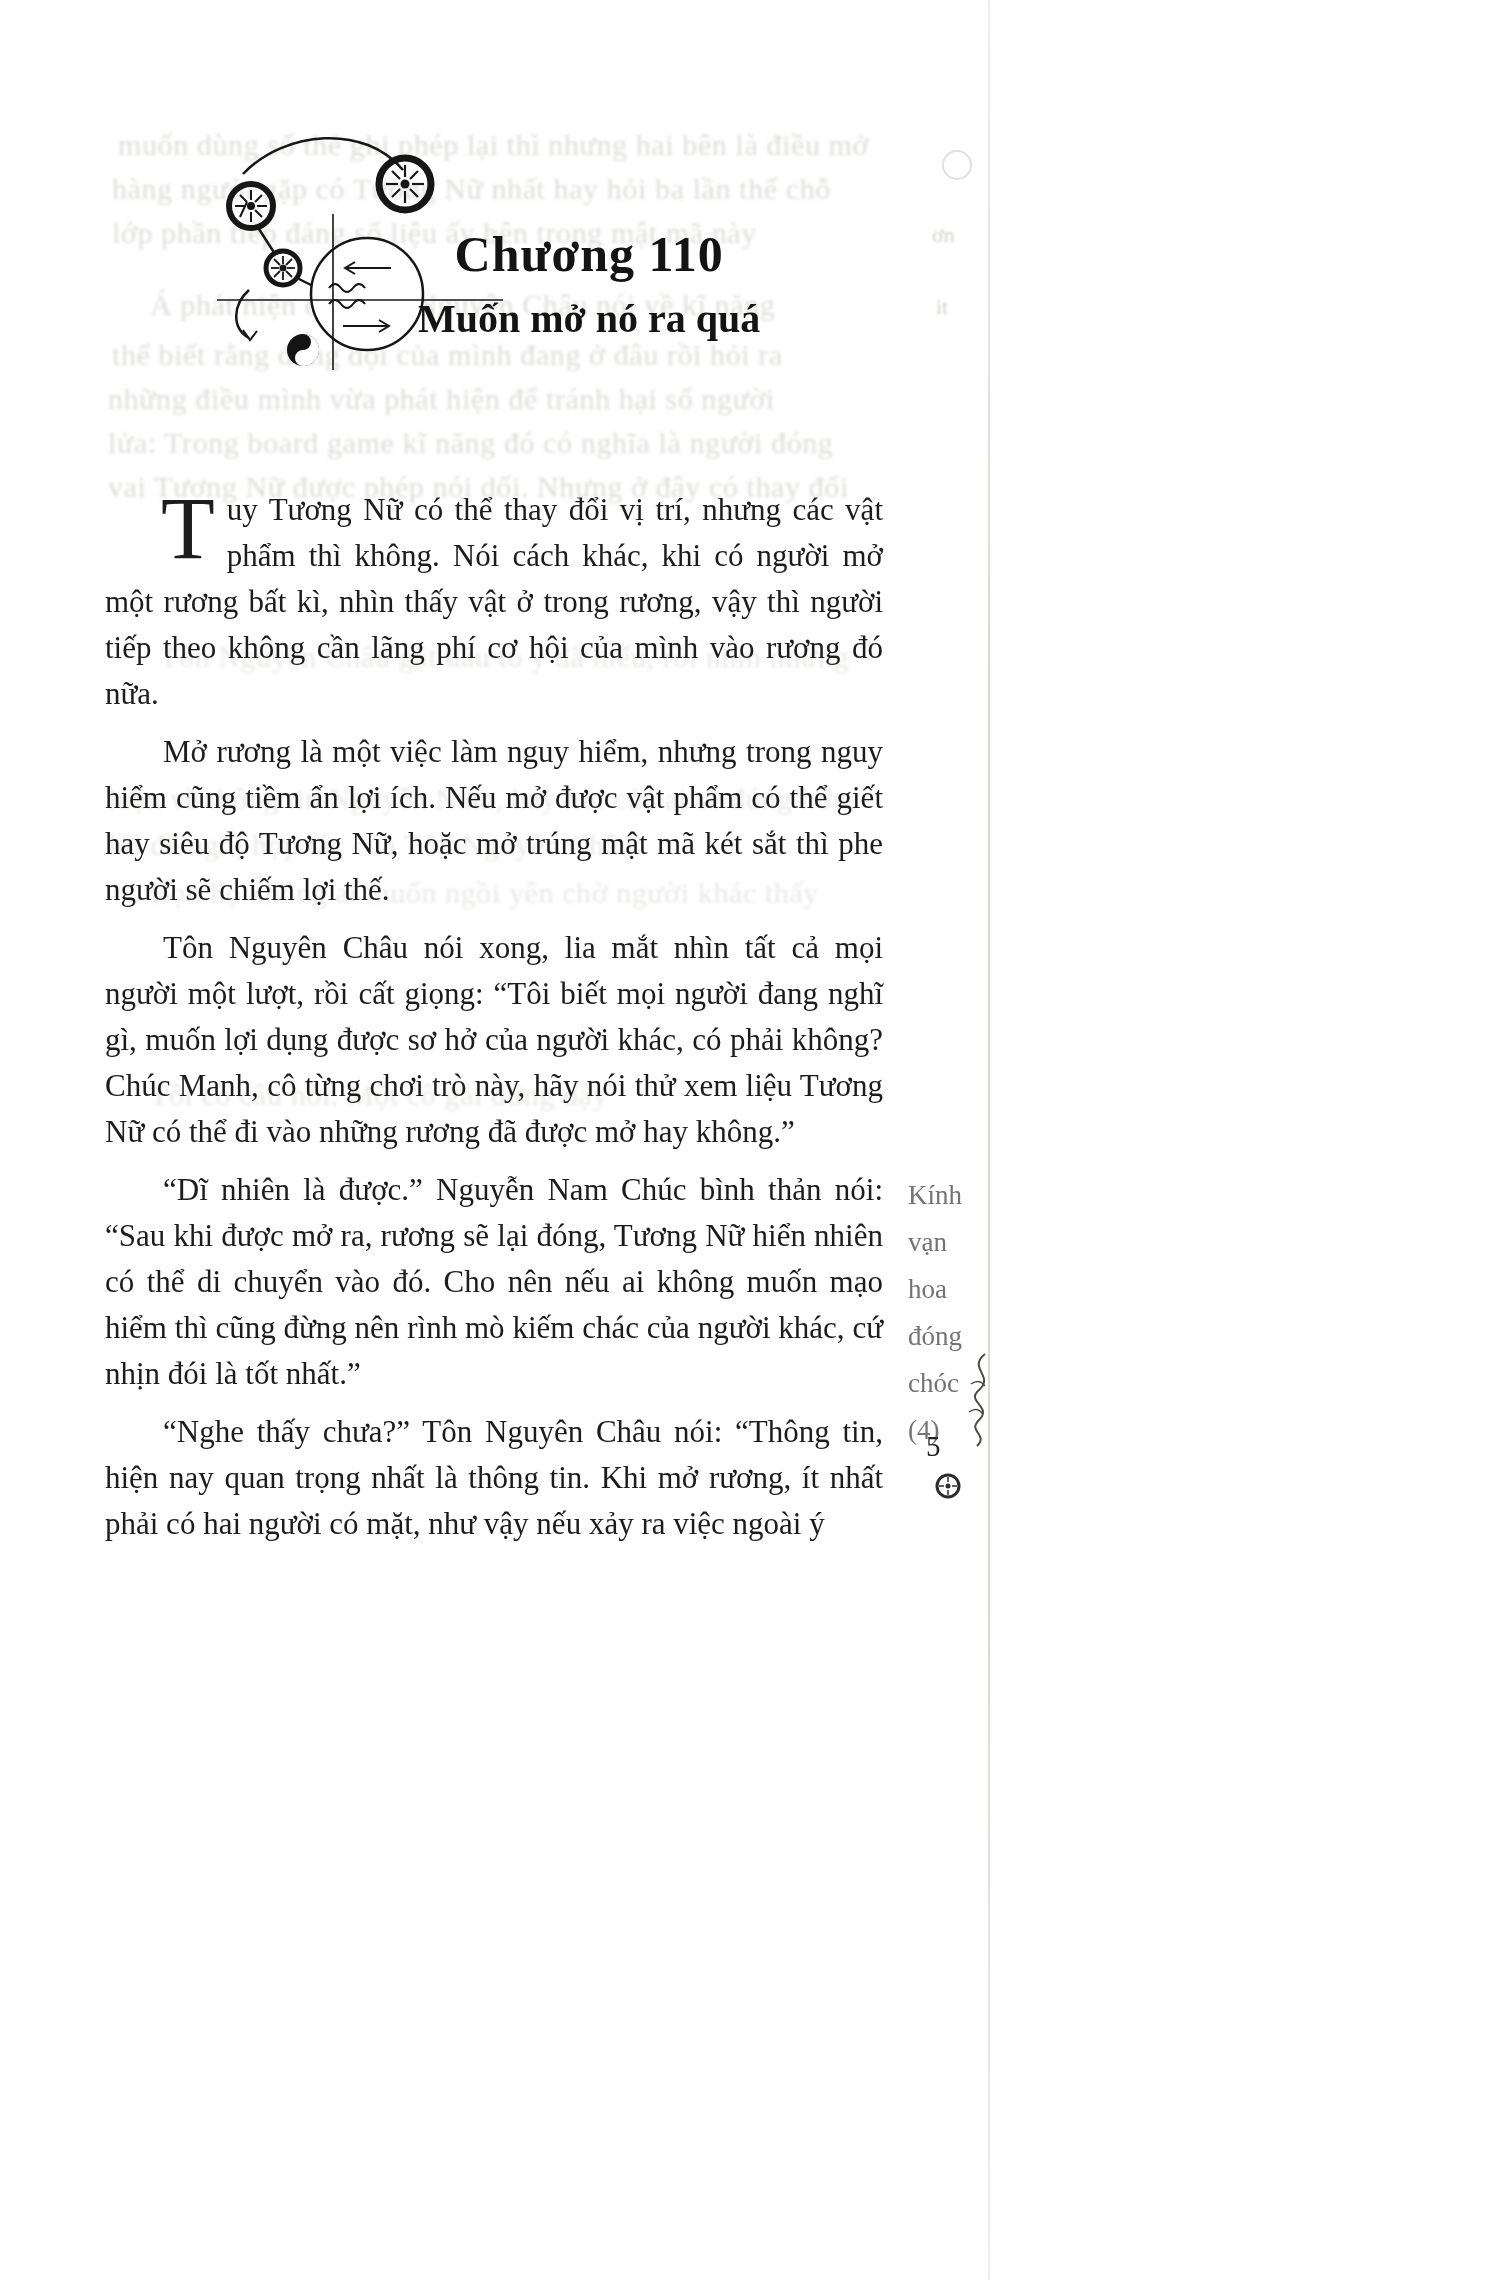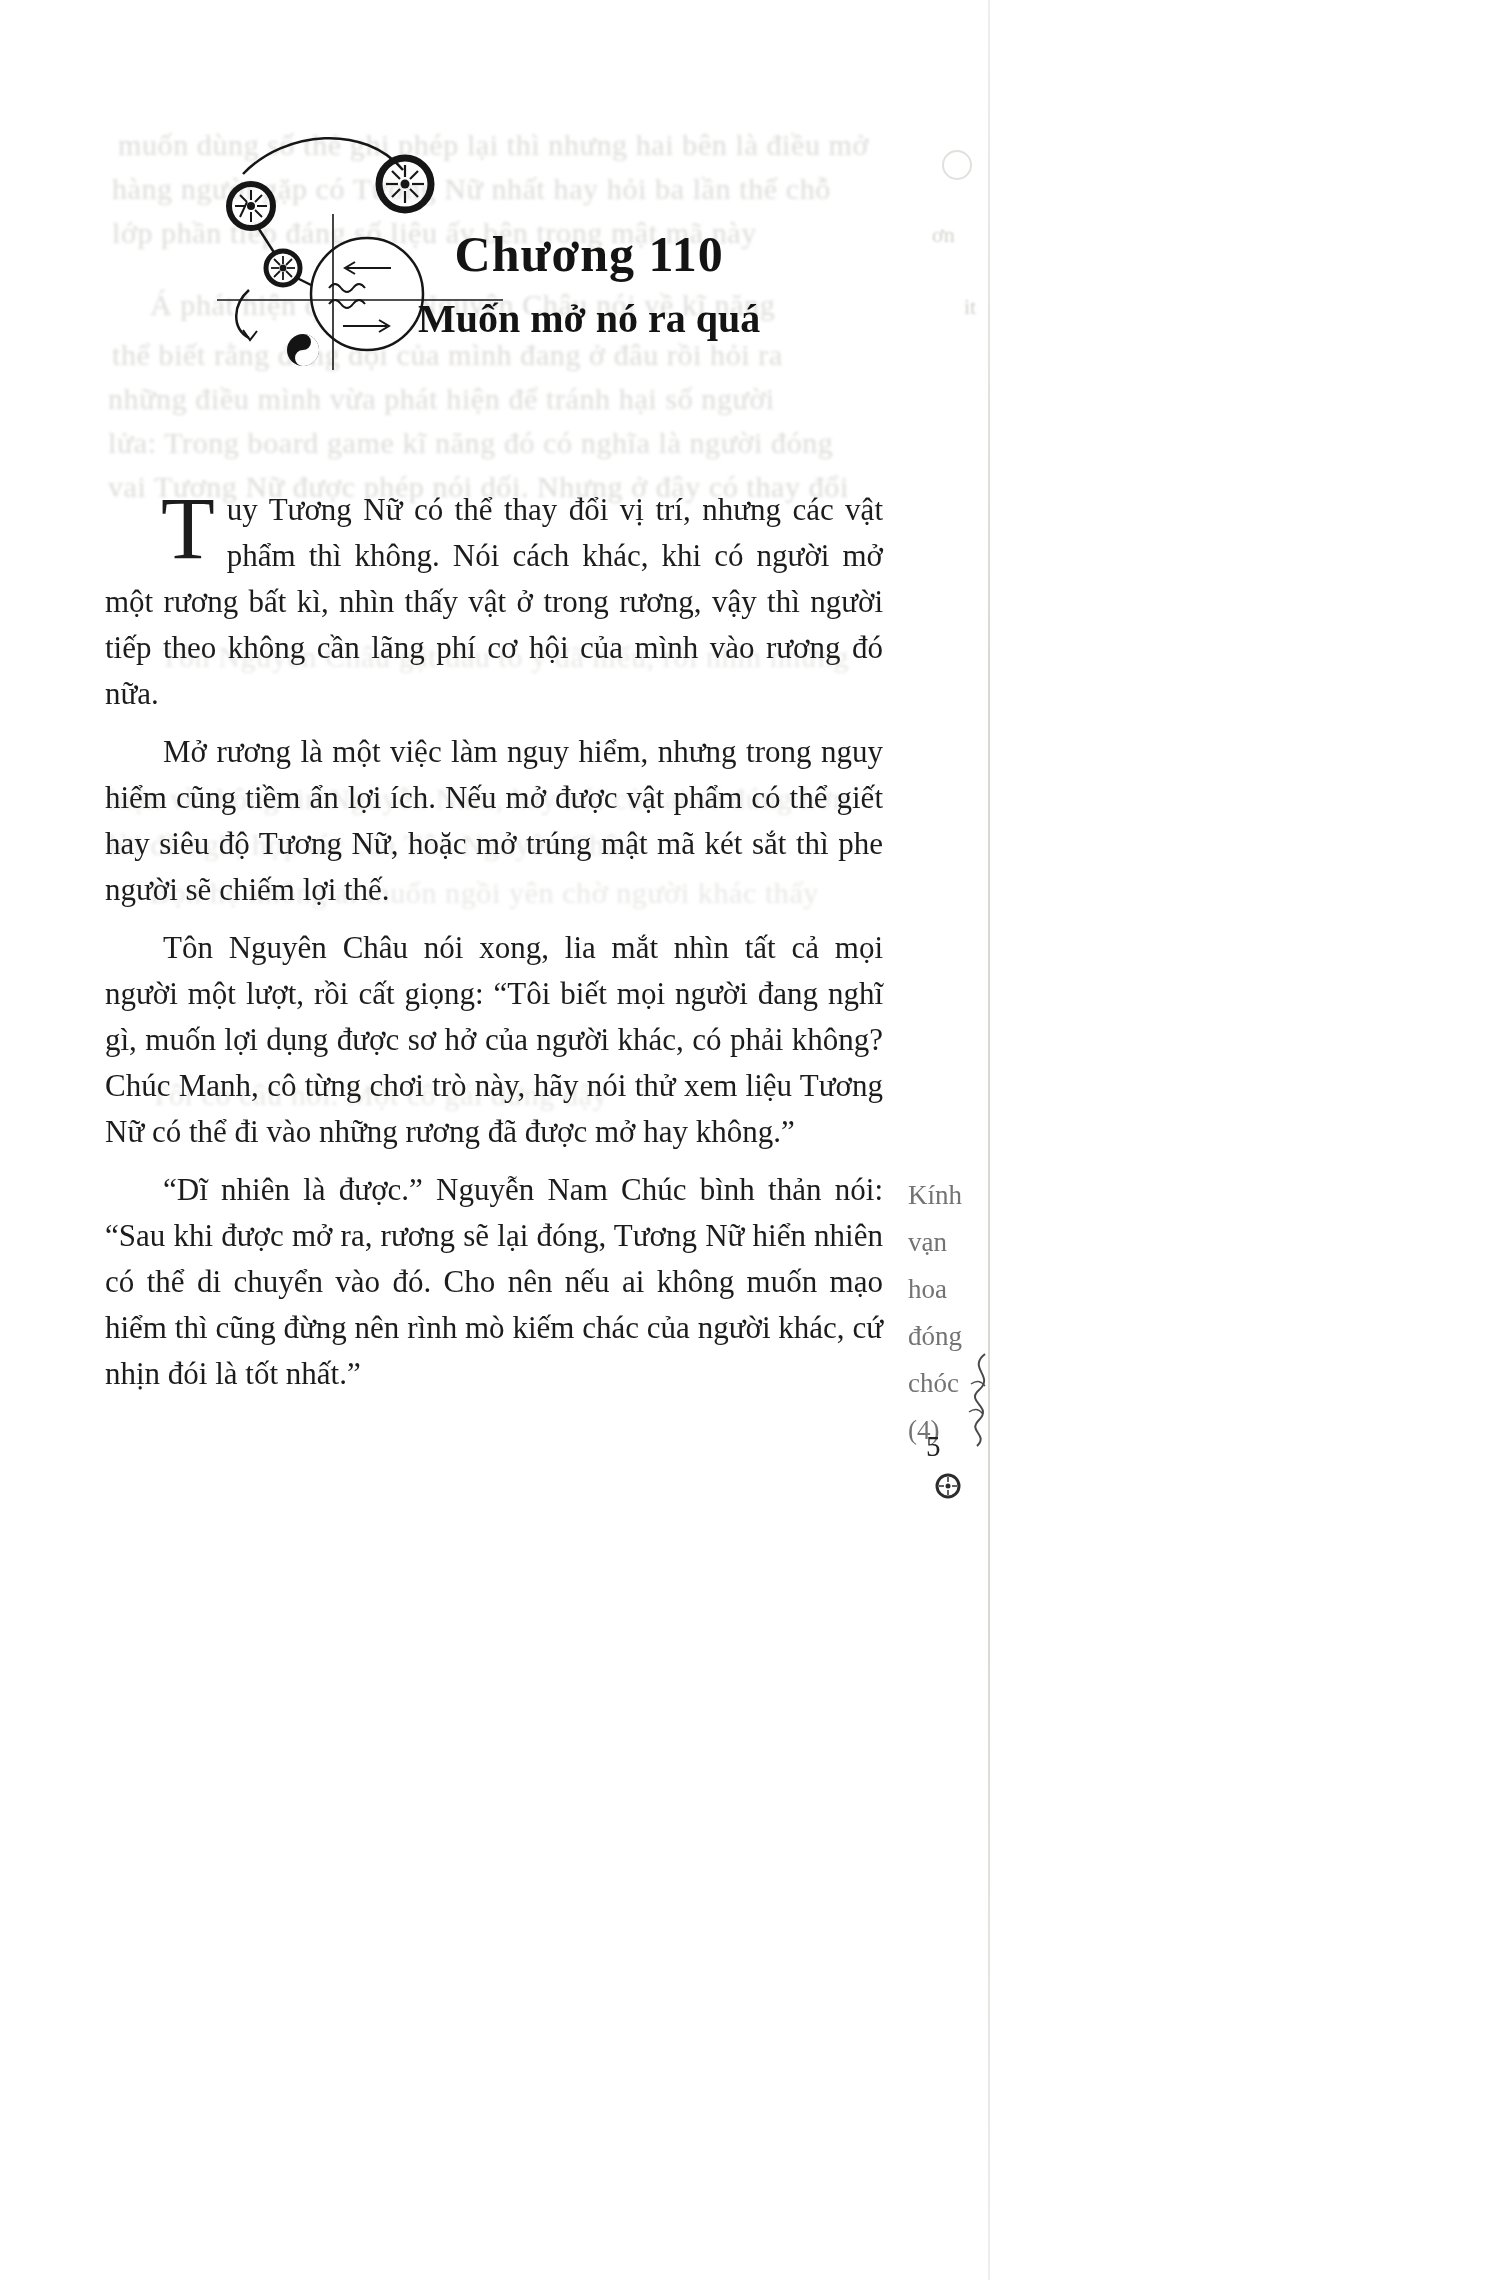"it" span.frag { left: 964px -> 936px }
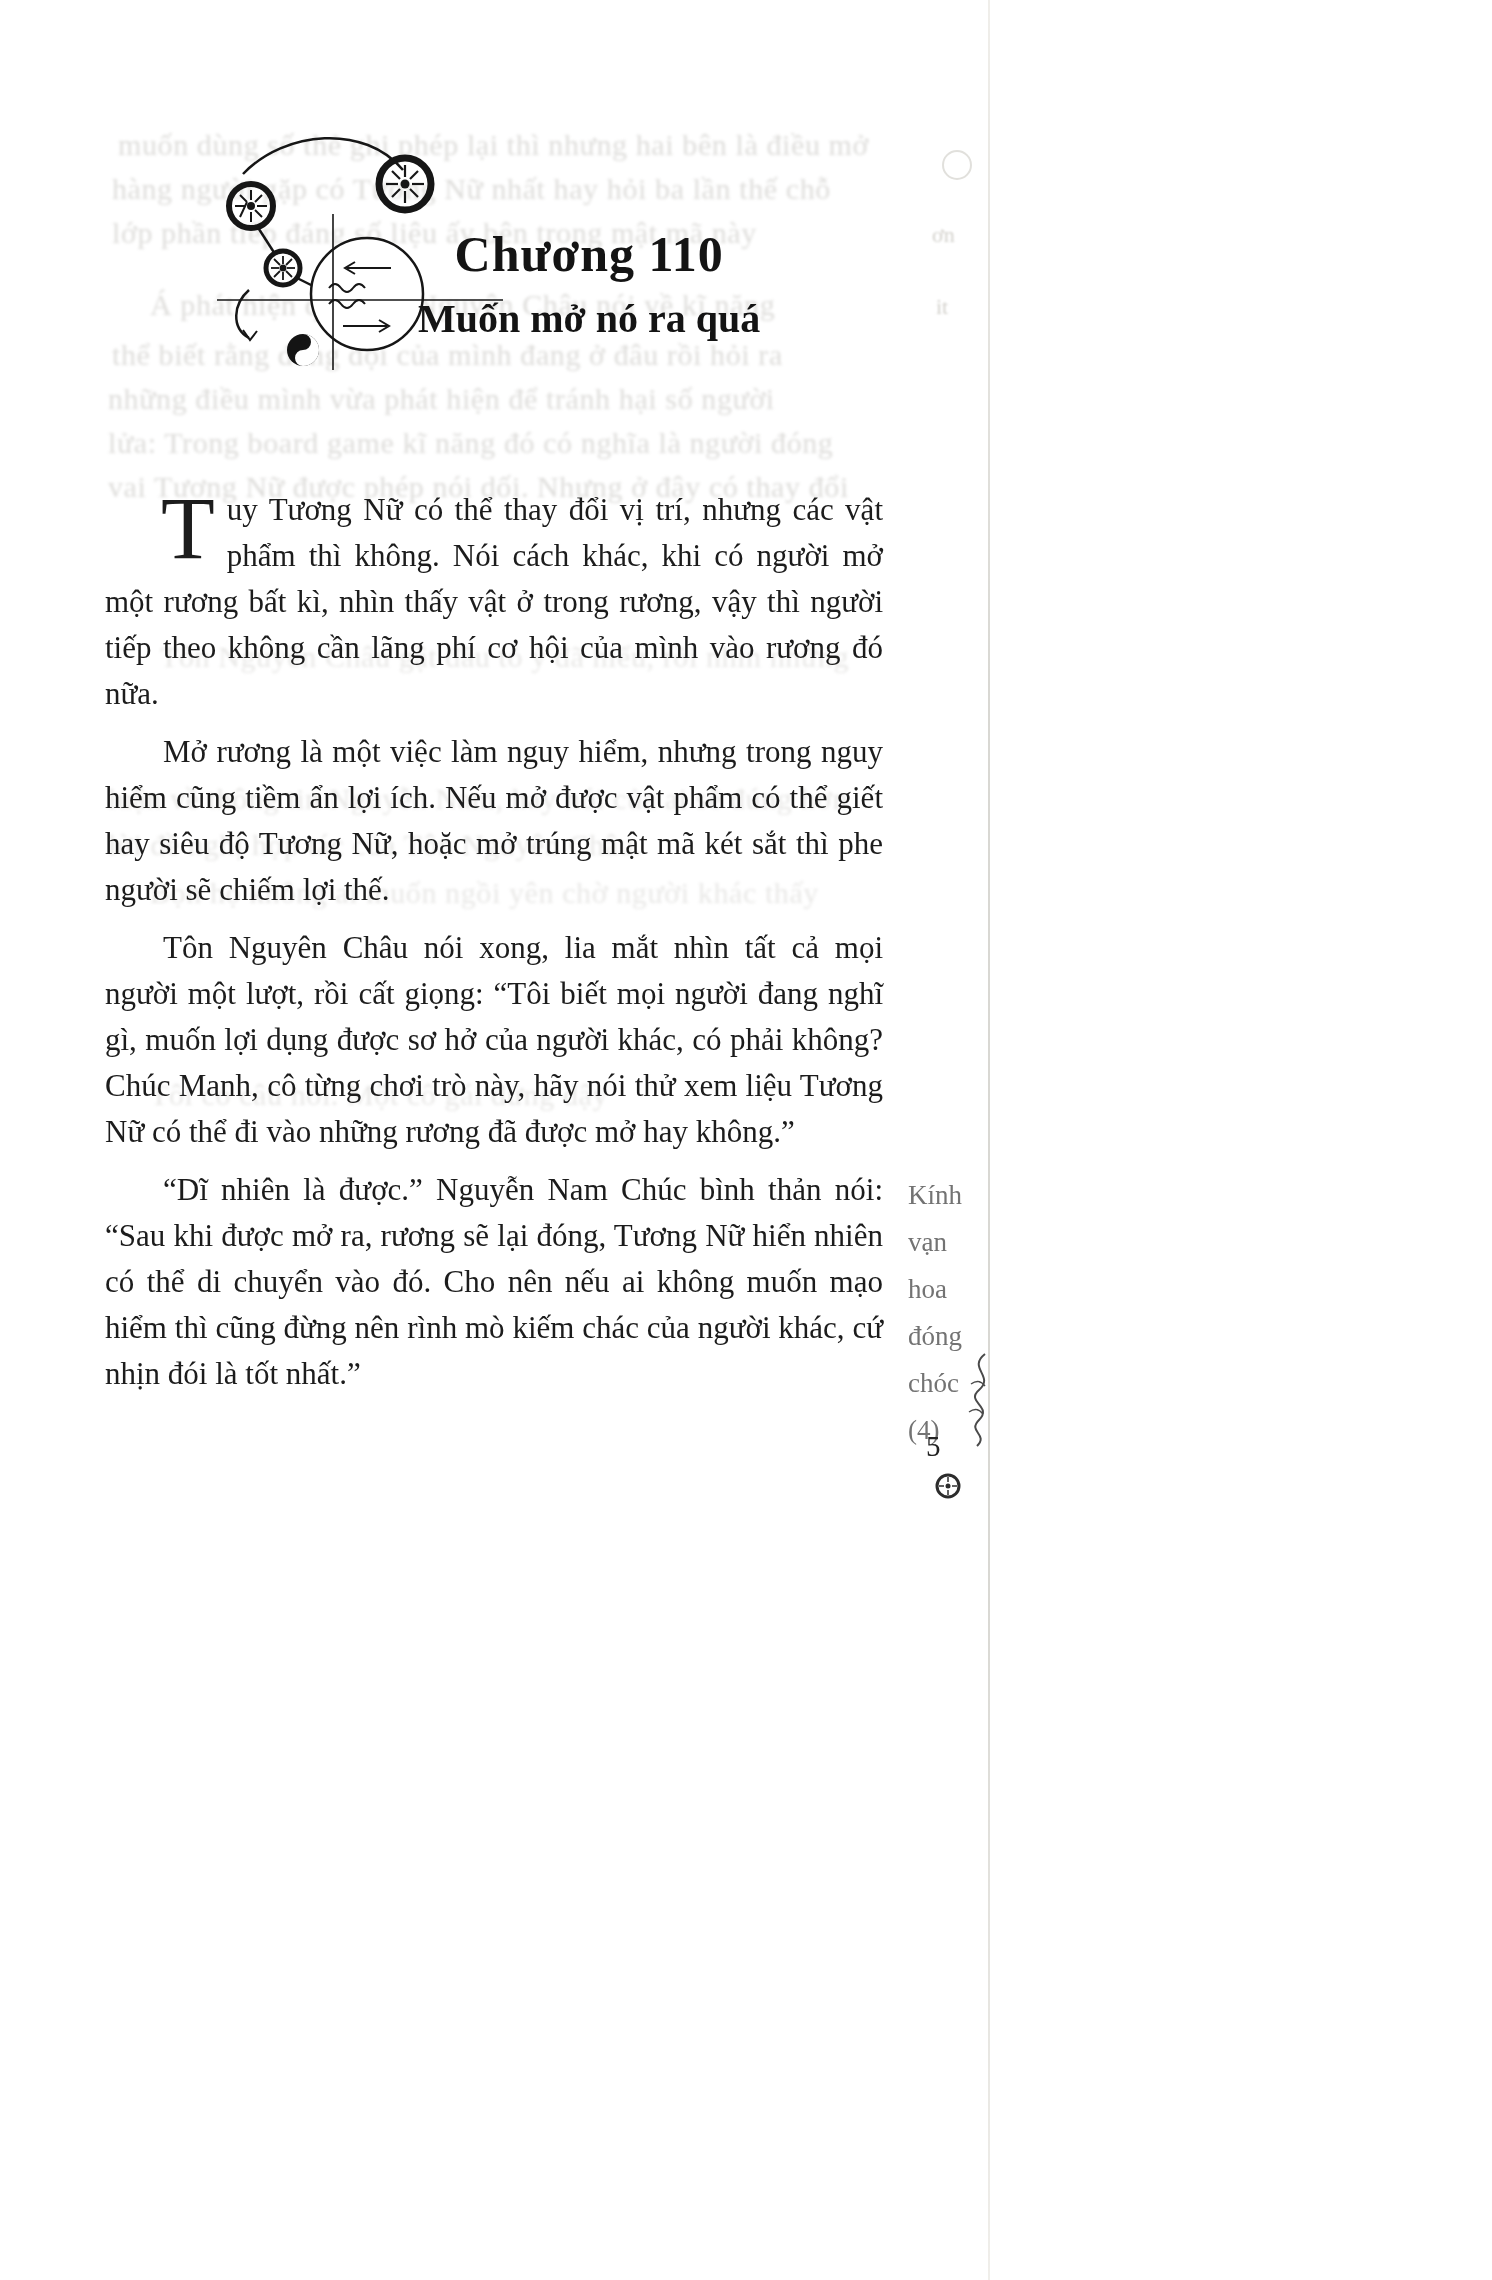"“Nghe thấy chưa?” Tôn Nguyên" p.para { html: none -> <p><span>“Nghe thấy chưa?” Tôn Nguyên Châu nói: “Thông tin, hiện nay quan trọng nhất là thông tin. Khi mở rương, ít nhất phải có hai người có mặt, như vậy nếu xảy ra việc ngoài ý</span></p> }
